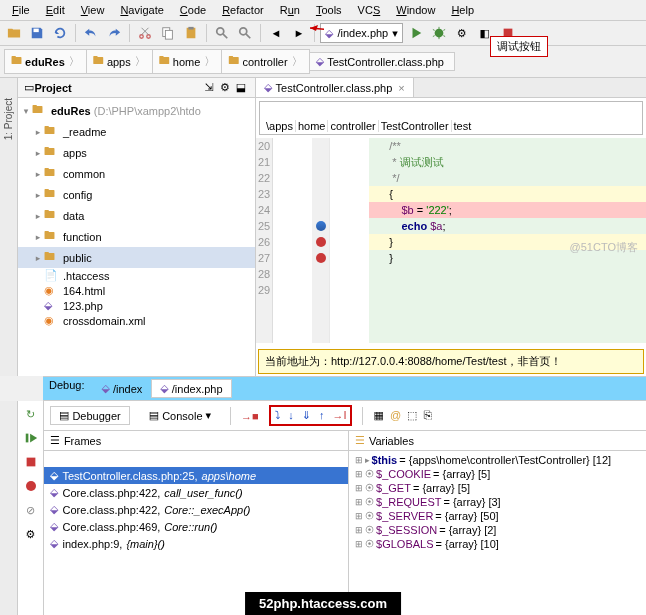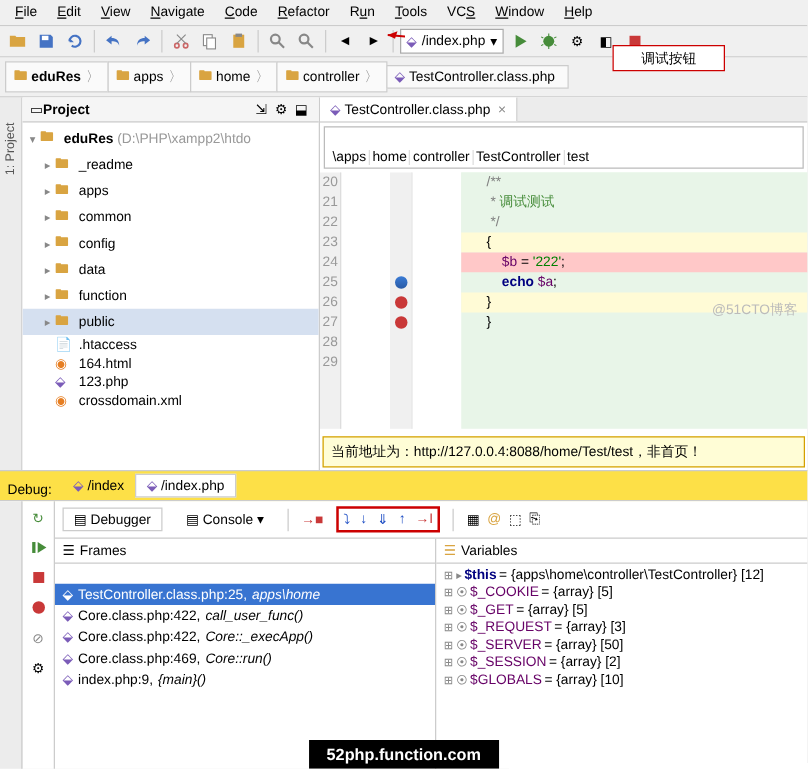"调试按钮" .callout { padding: 2px 22px -> 2px 6px }
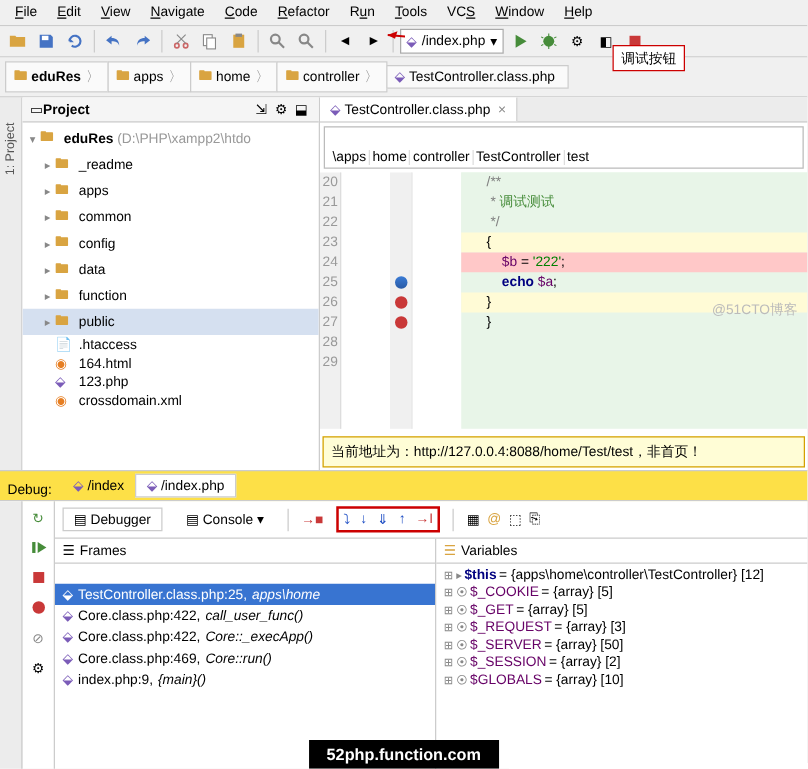"Debug:" .debug-tabs { align-items: flex-end -> flex-start; background: #fde047 -> #7dd3fc; margin-left: none -> 43px }
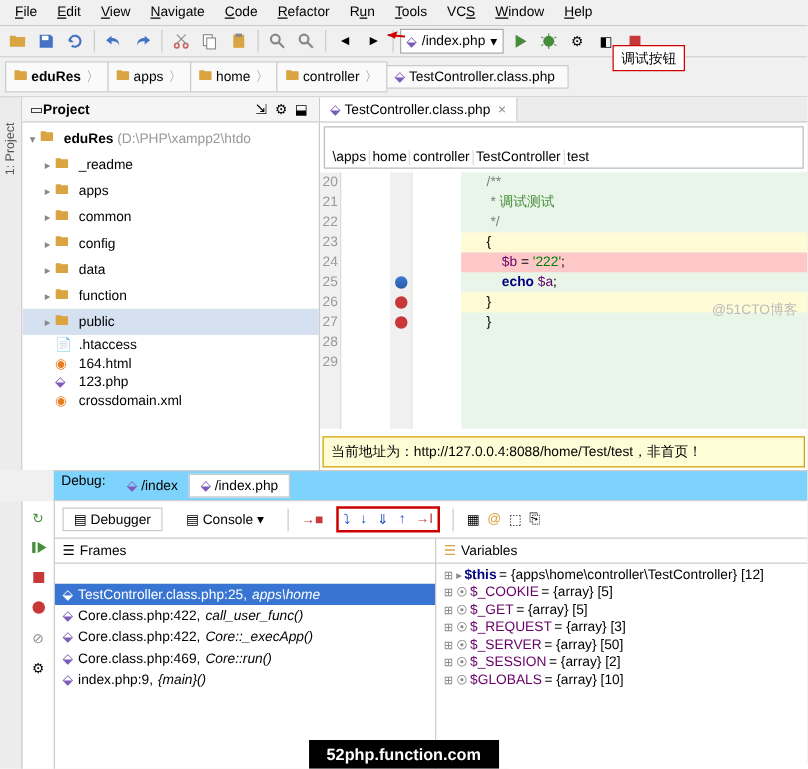"52php.function.com" div.blackwm { text: 52php.function.com -> 52php.htaccess.com }
